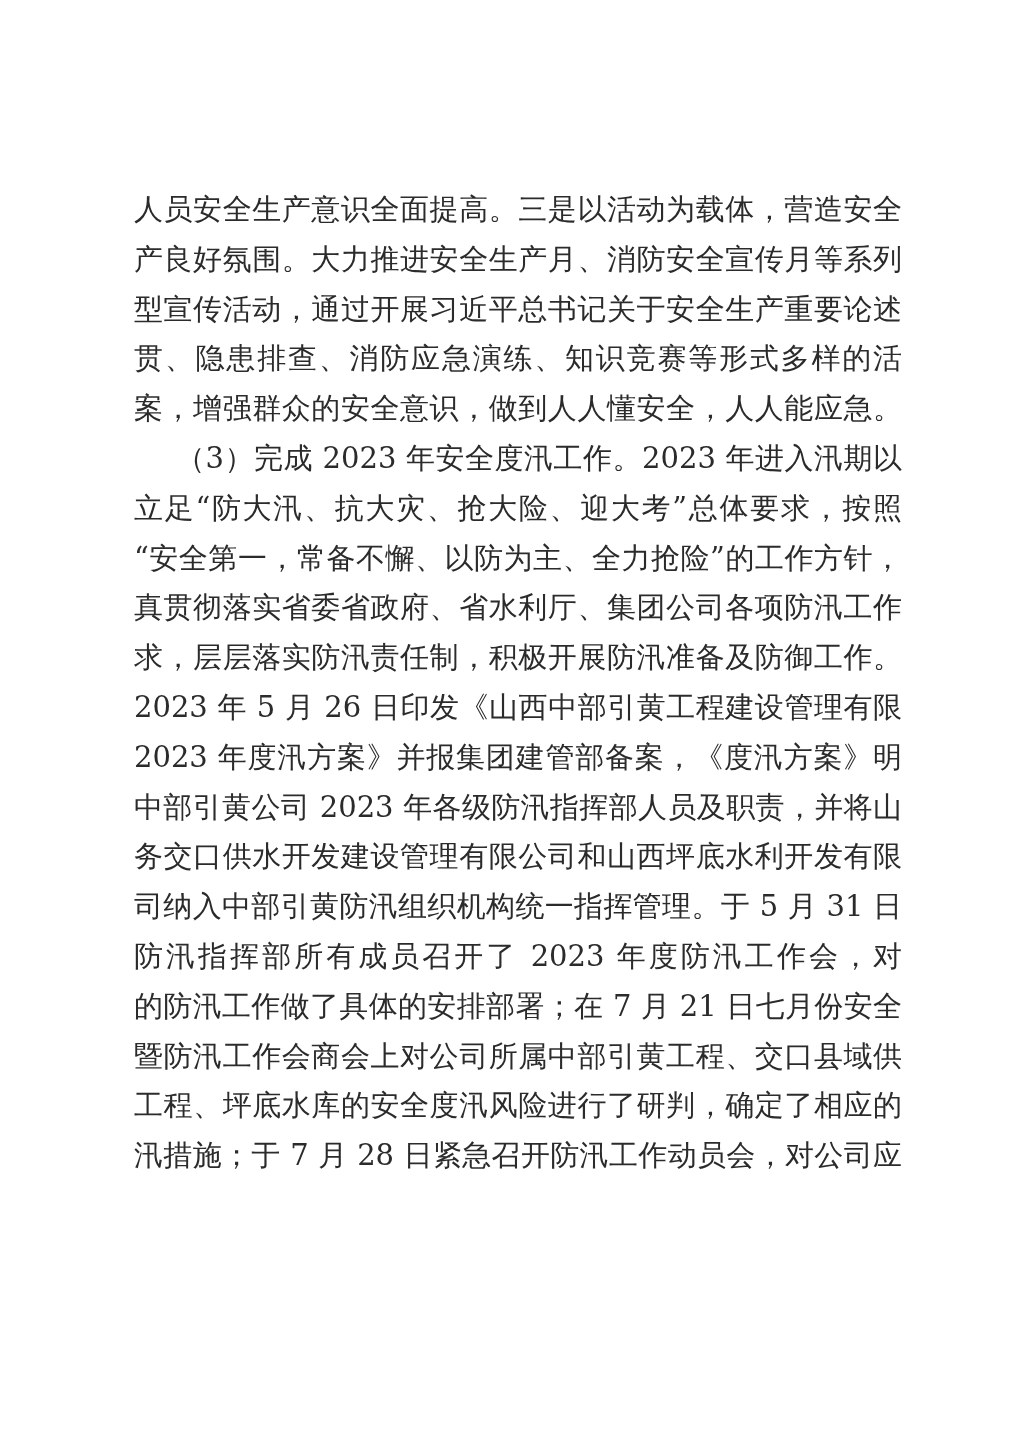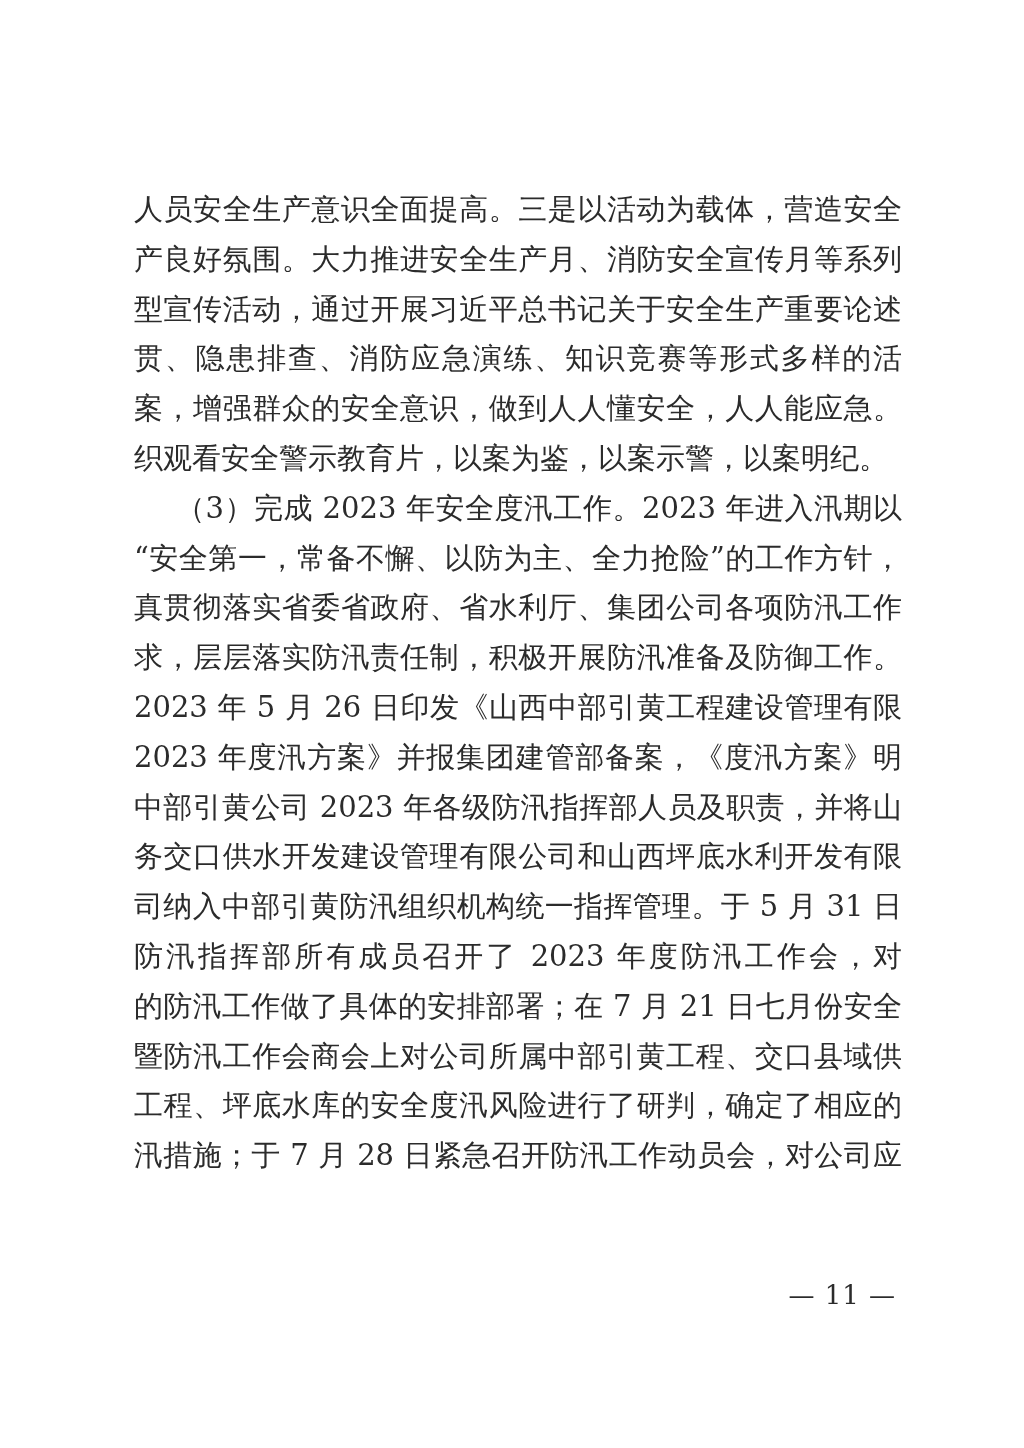"织观看安全警示教育片，以案为鉴，以案示警，以案明纪。" div.line { html: <div>织观看安全警示教育片，以案为鉴，以案示警，以案明纪。</div> -> none }
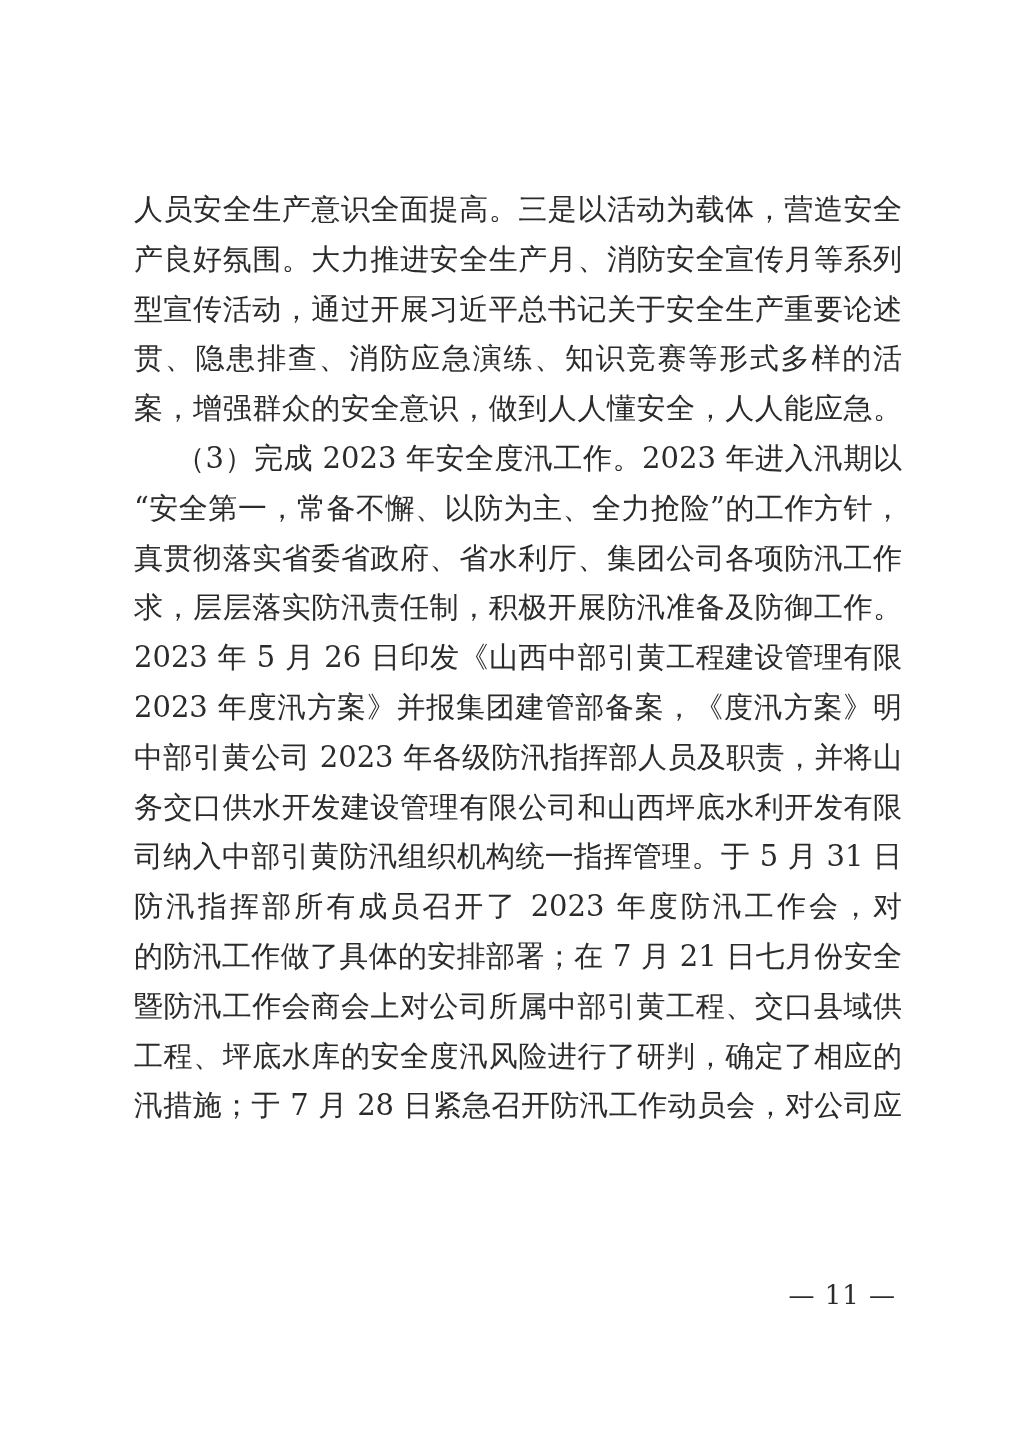"立足“防大汛、抗大灾、抢大险、迎大考”总体要求，按照" div.line { html: none -> <div>立足“防大汛、抗大灾、抢大险、迎大考”总体要求，按照</div> }
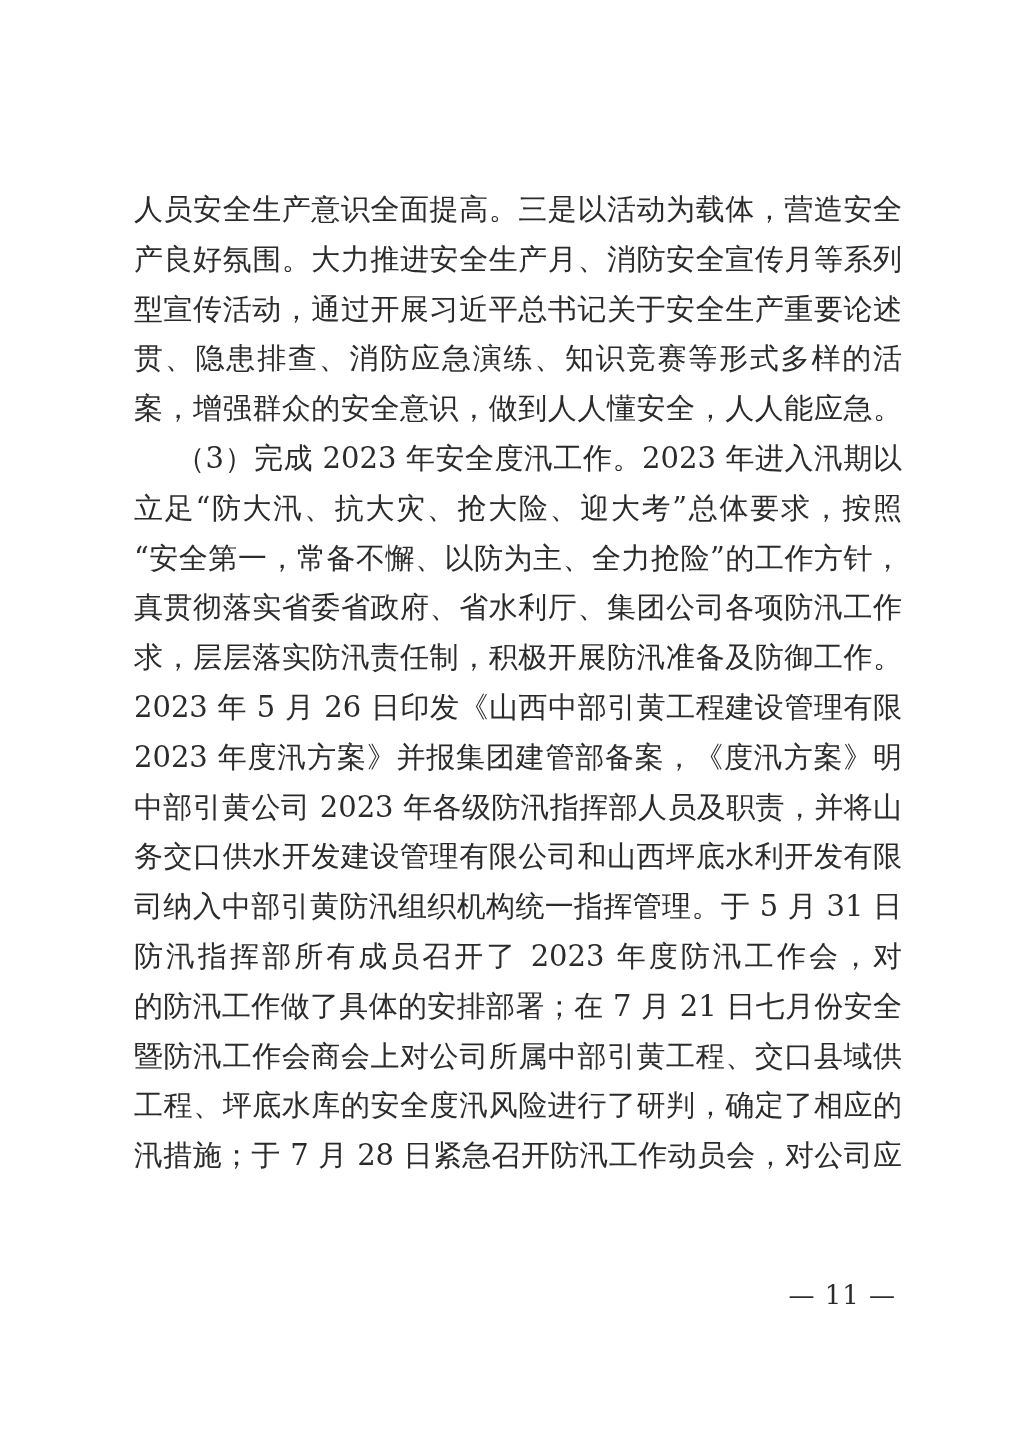"— 11 —" div.page-number { html: <div>— 11 —</div> -> none }
